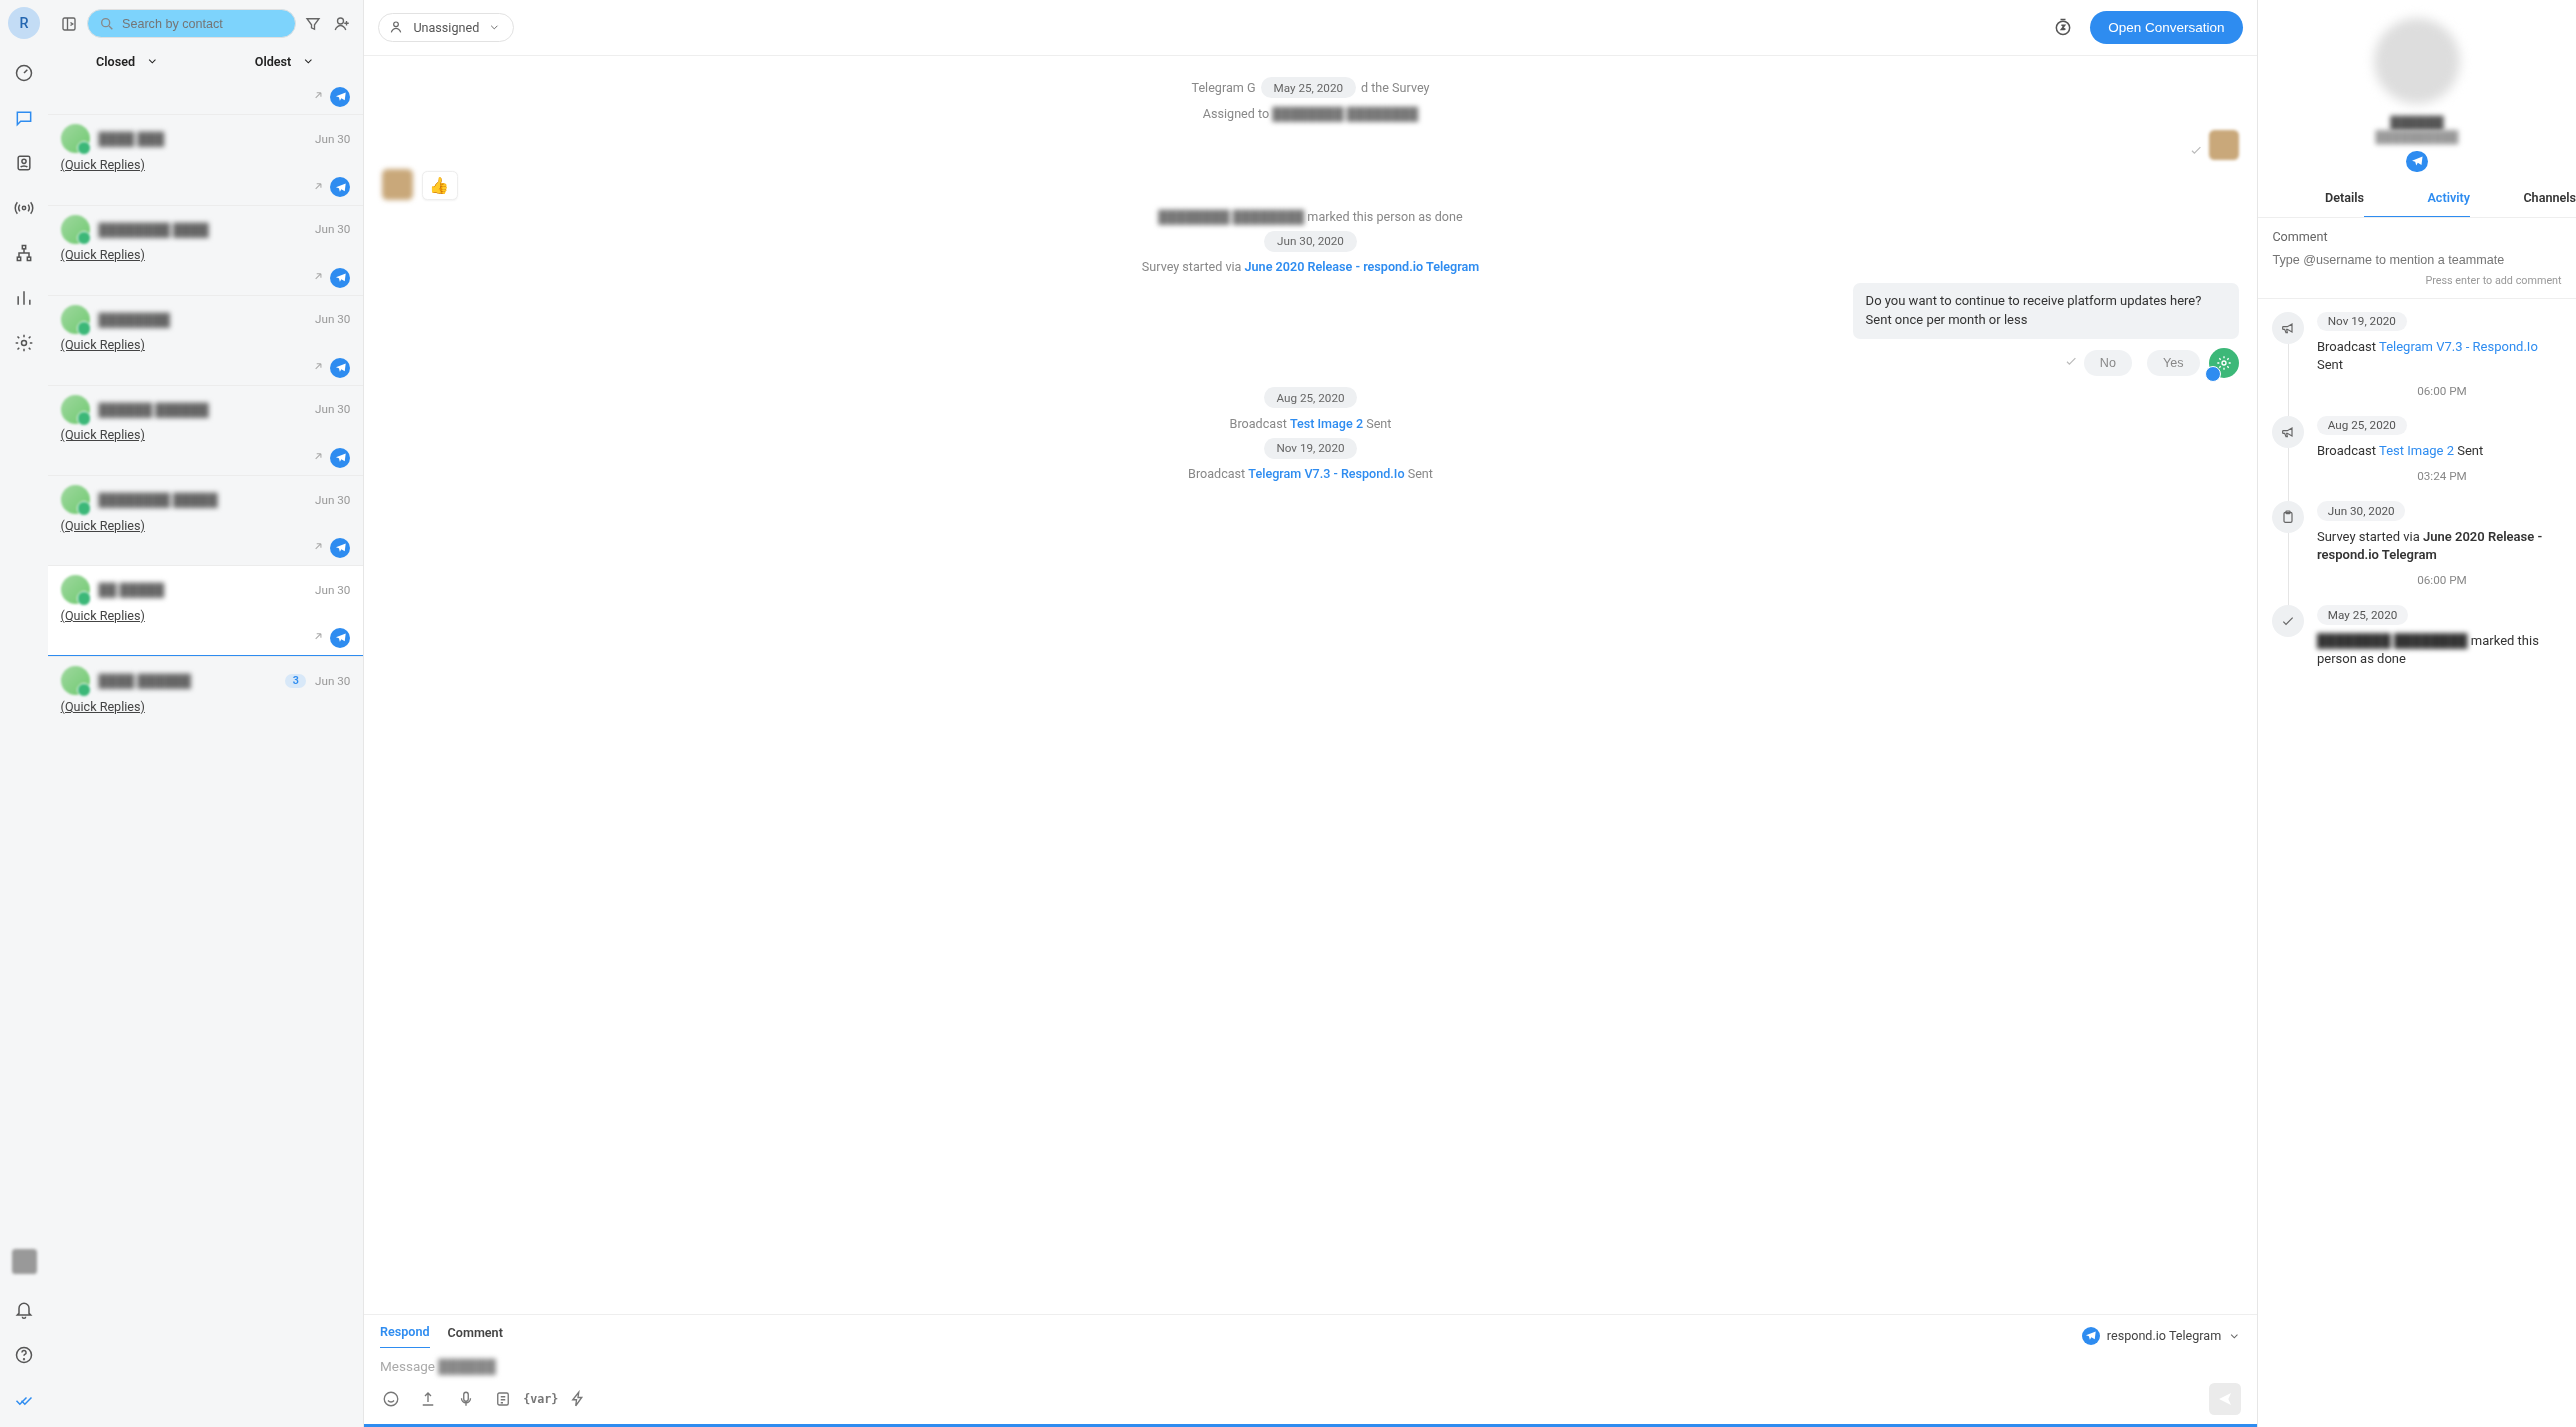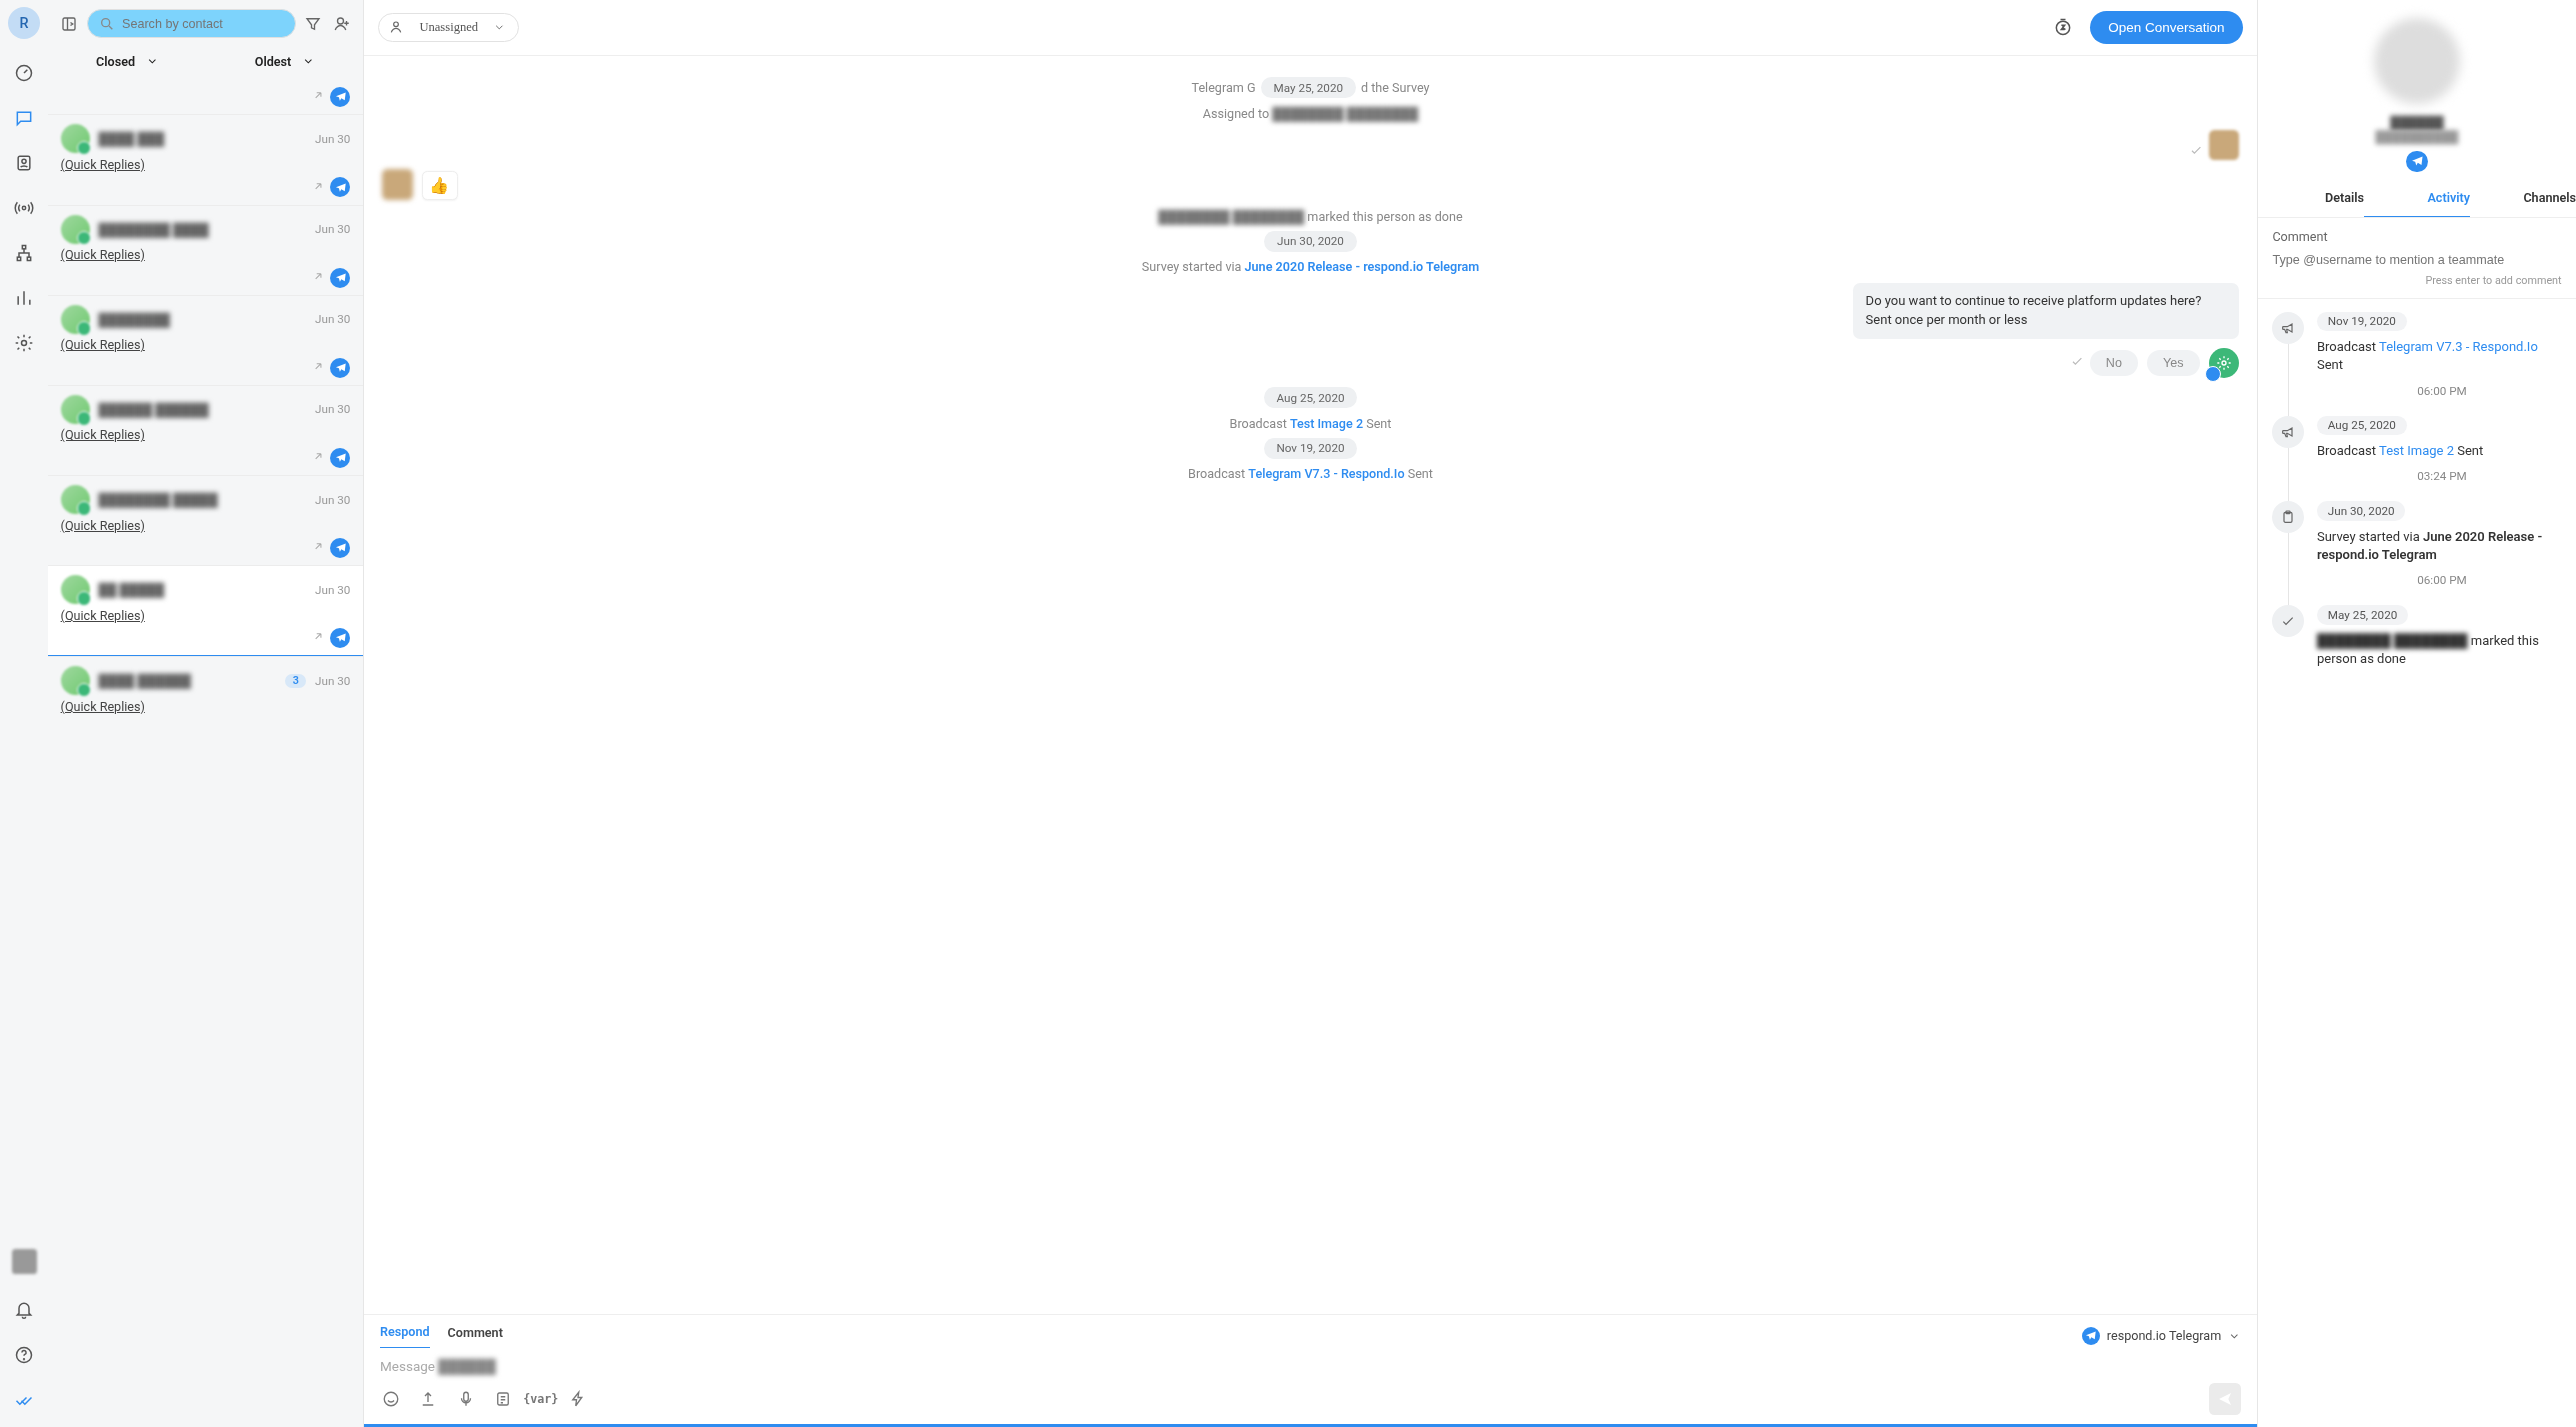"Unassigned" .assignee-dd { font-family: Liberation Serif, serif -> none; gap: 15px -> 9px }
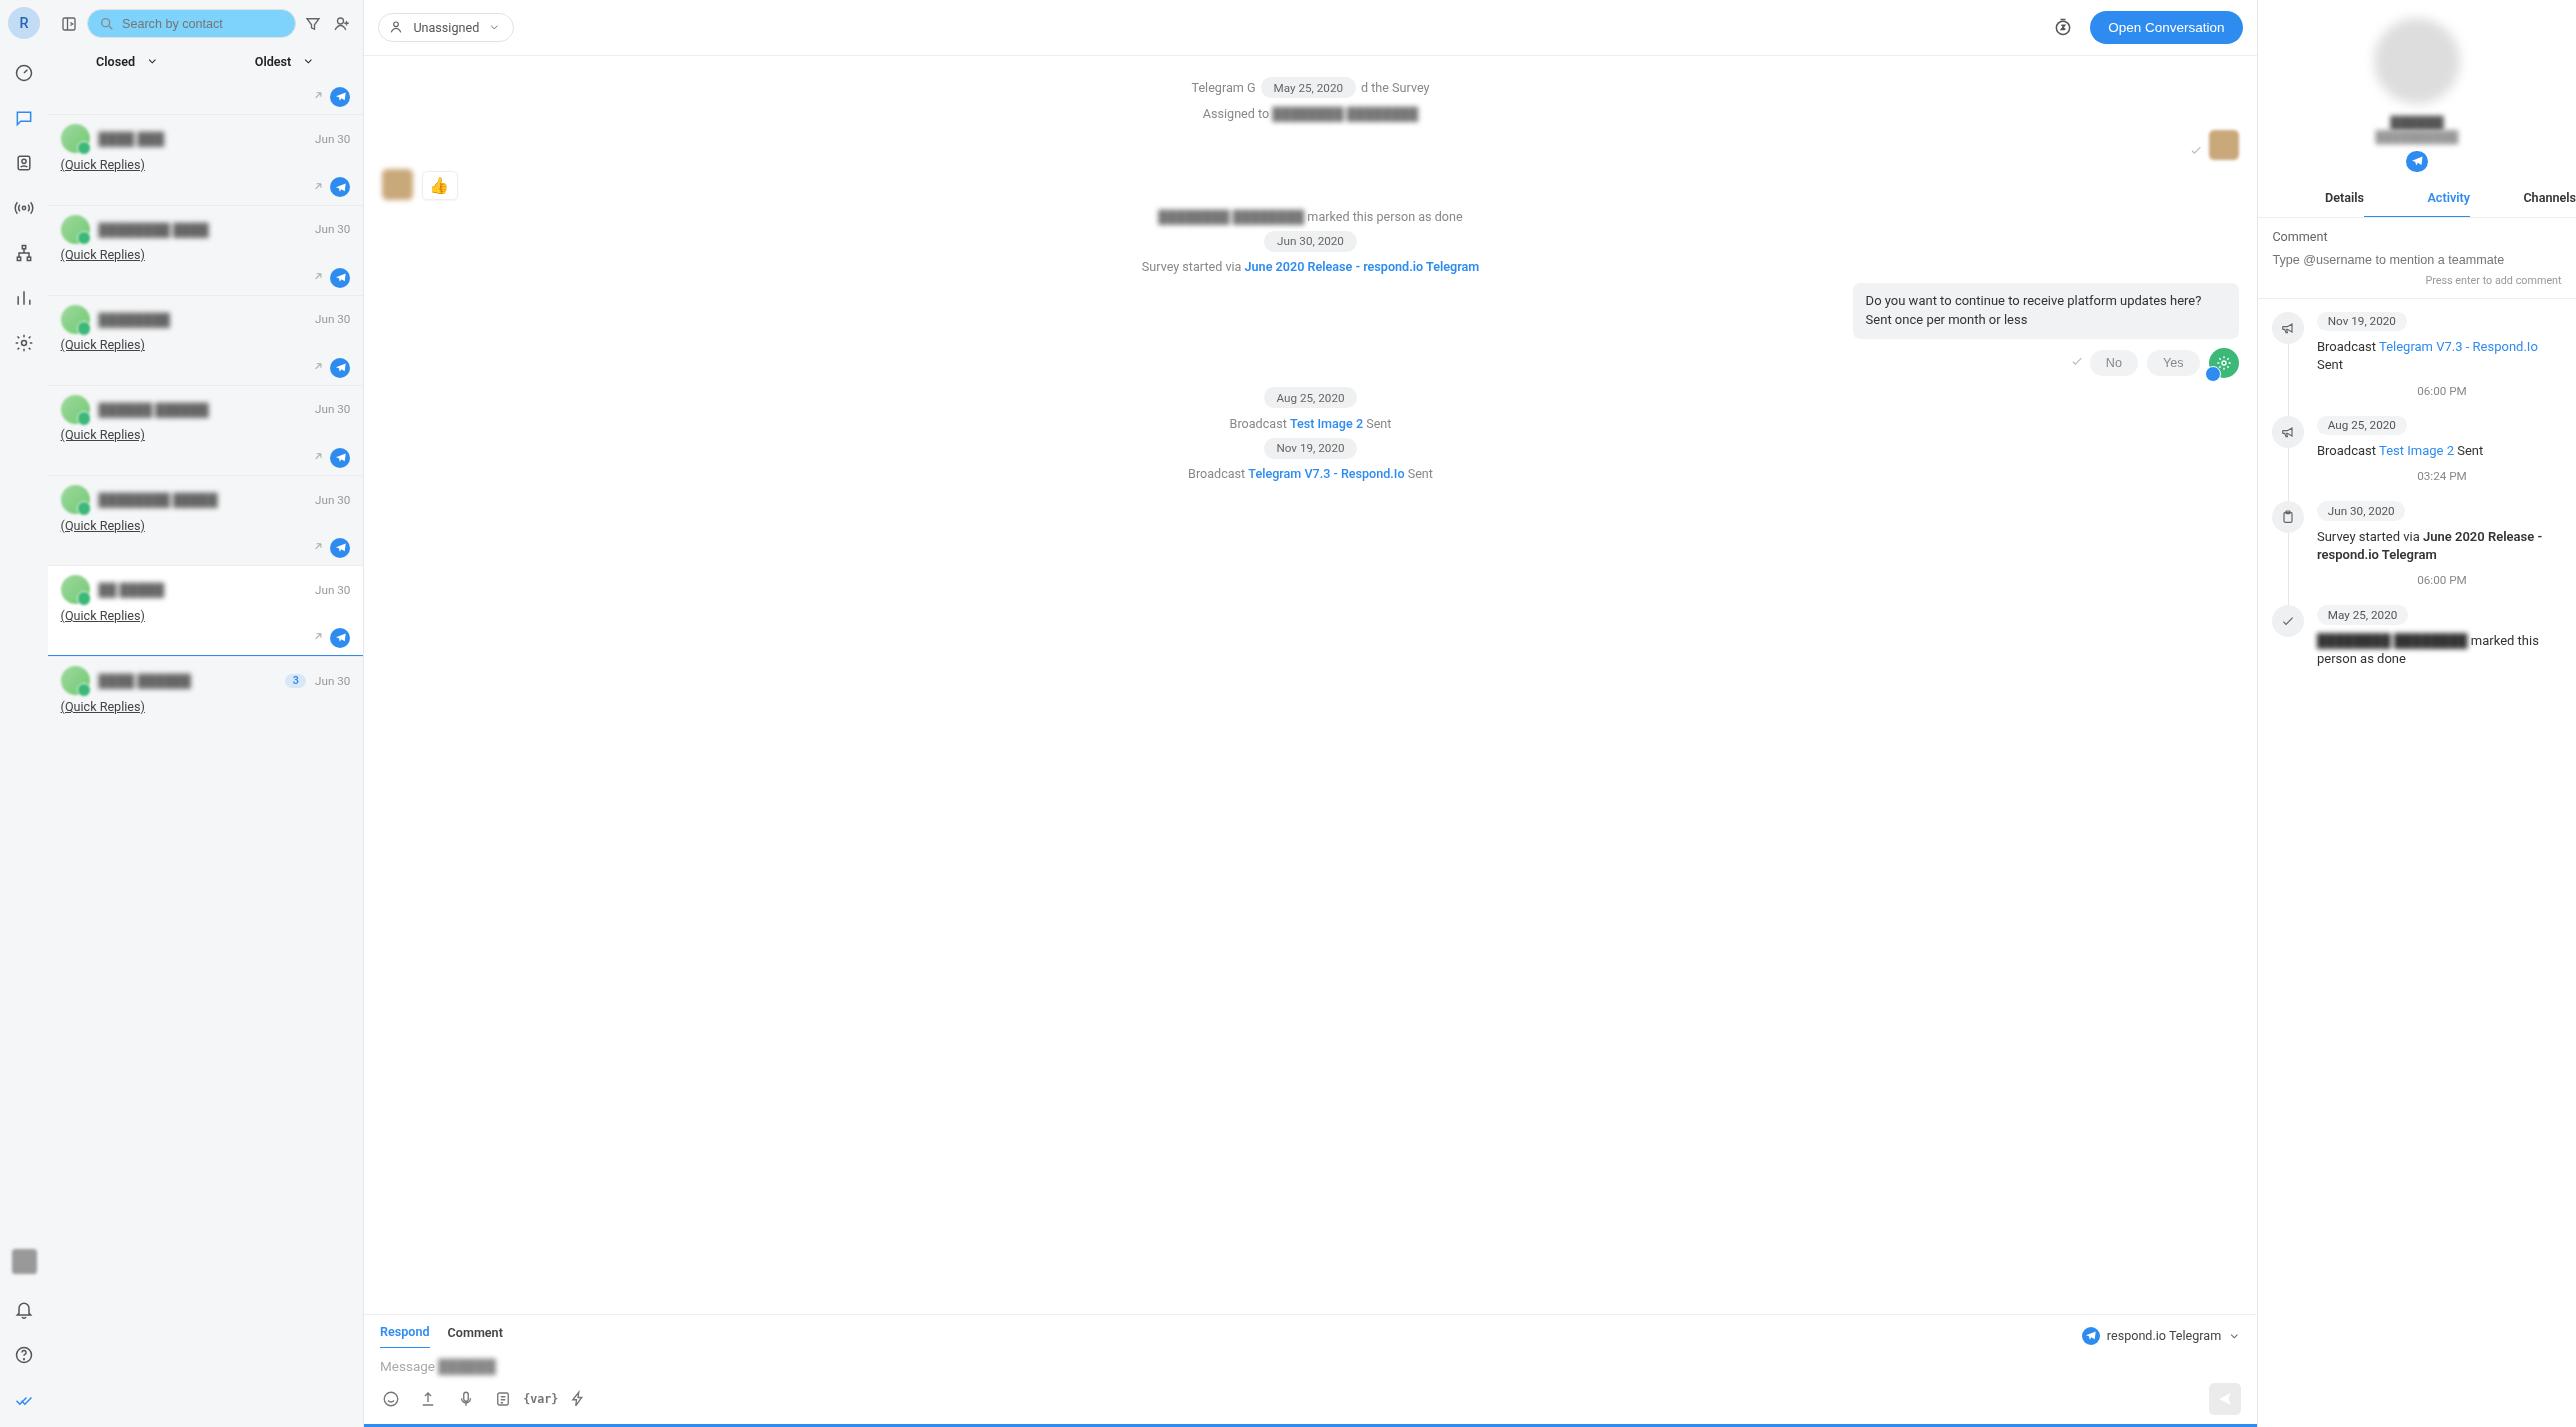"No" .yn-btns { gap: 9px -> 15px }
